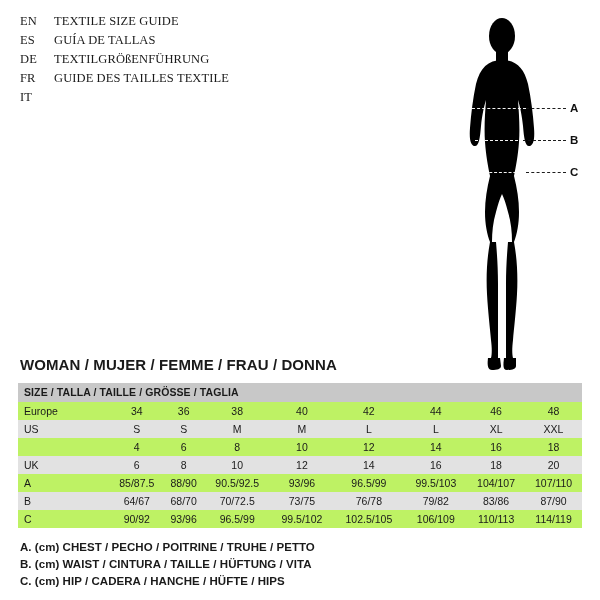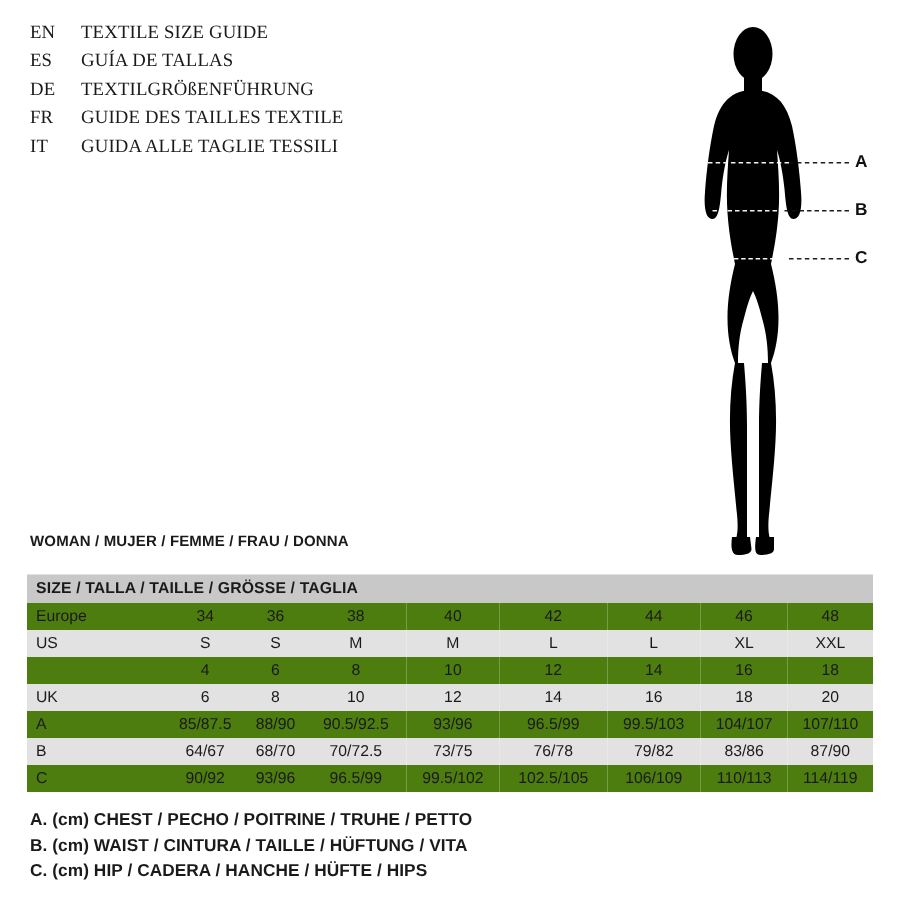"GUIDA ALLE TAGLIE TESSILI" span.lang-text { html: <span>GUIDA ALLE TAGLIE TESSILI</span> -> none }
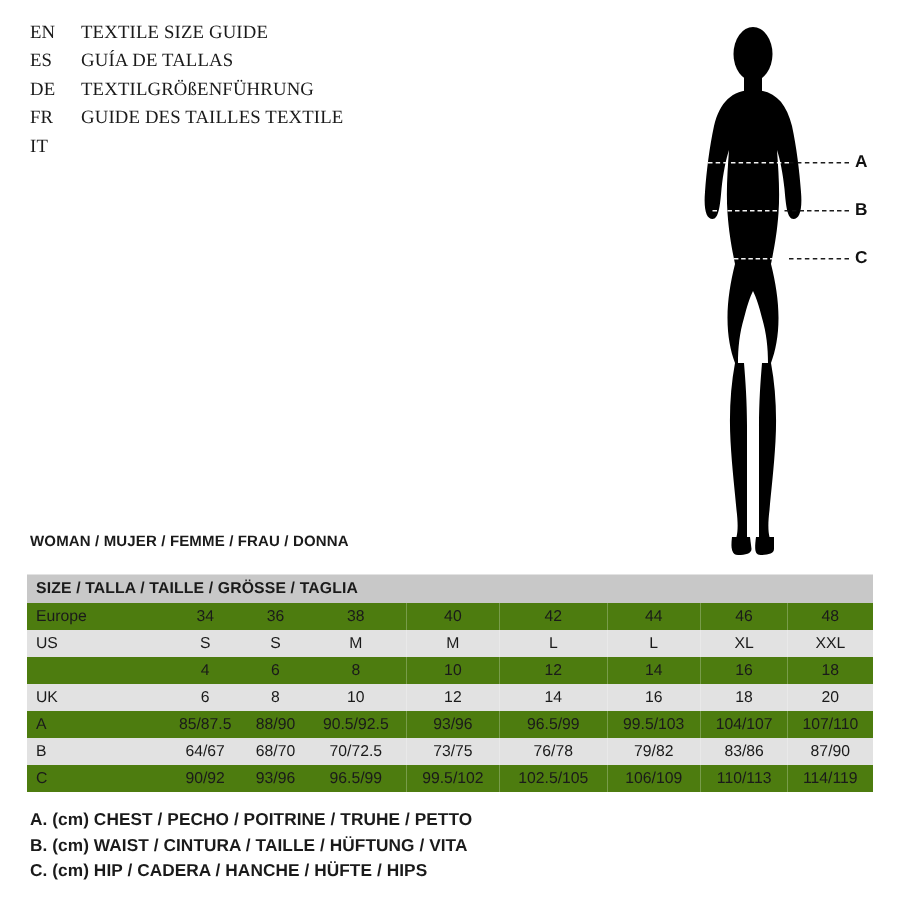"WOMAN / MUJER / FEMME" .woman-heading { font-size: 10px -> 15px }
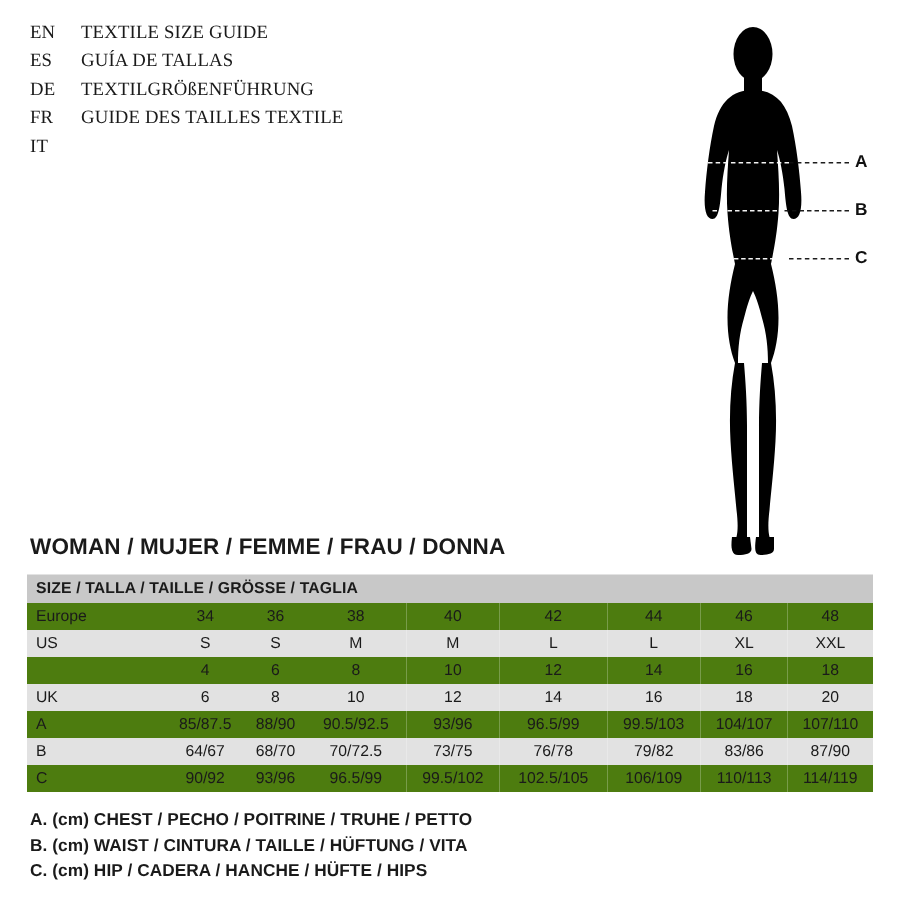"Europe" .row-plain td { background: #4d7c0f -> #bef264 }
